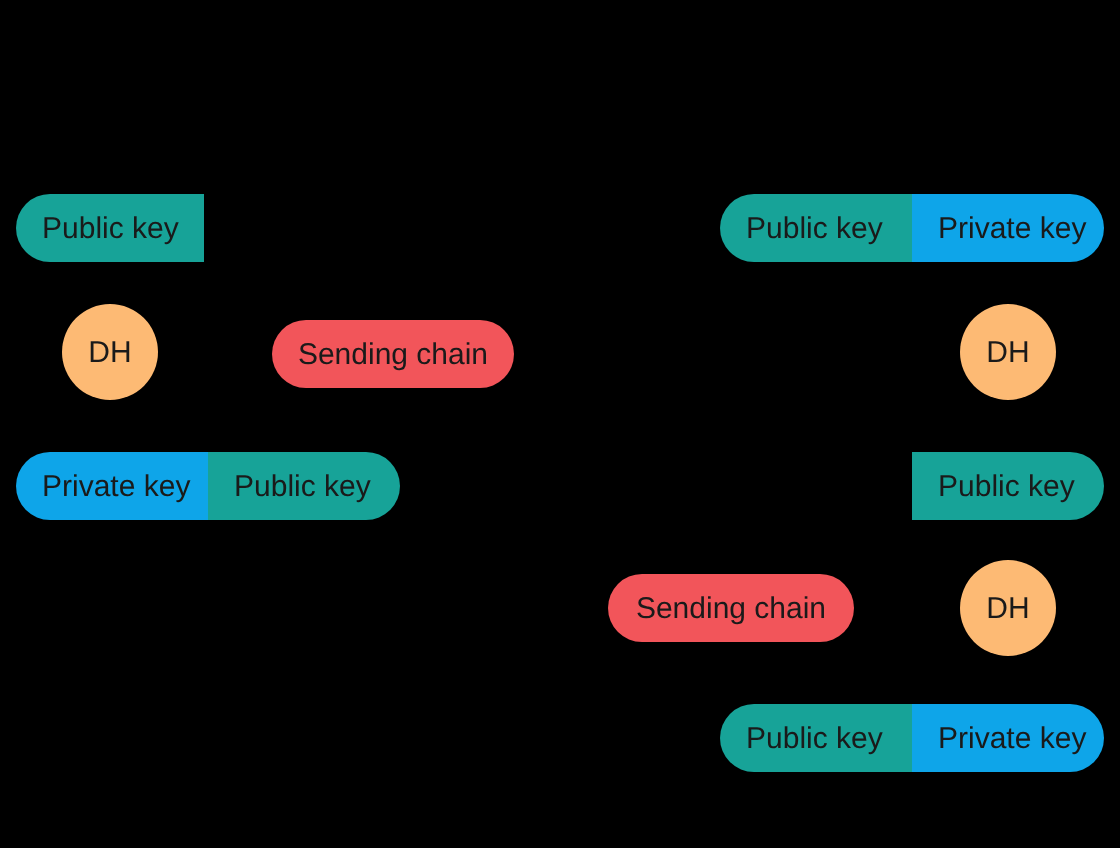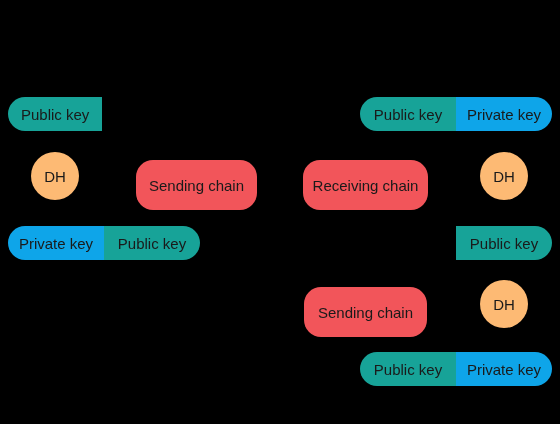"Public key" .seg { justify-content: center -> flex-start }
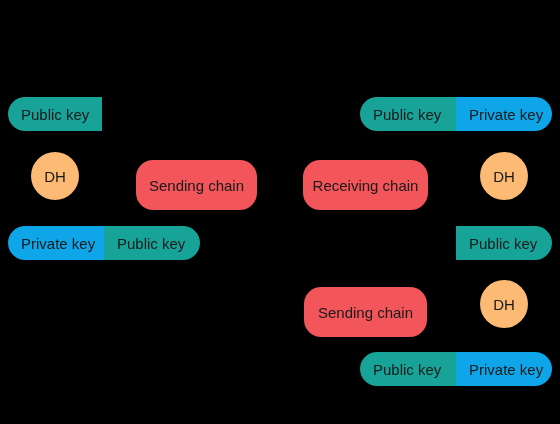"Sending chain" .chain { height: 50px -> 34px }
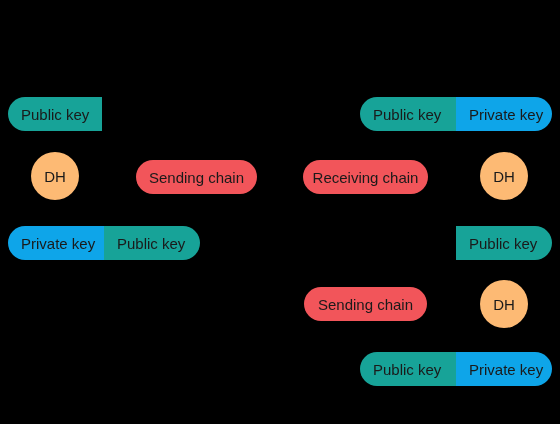"Receiving chain" div.chain { html: <div> <span>Receiving chain</span> </div> -> none }
